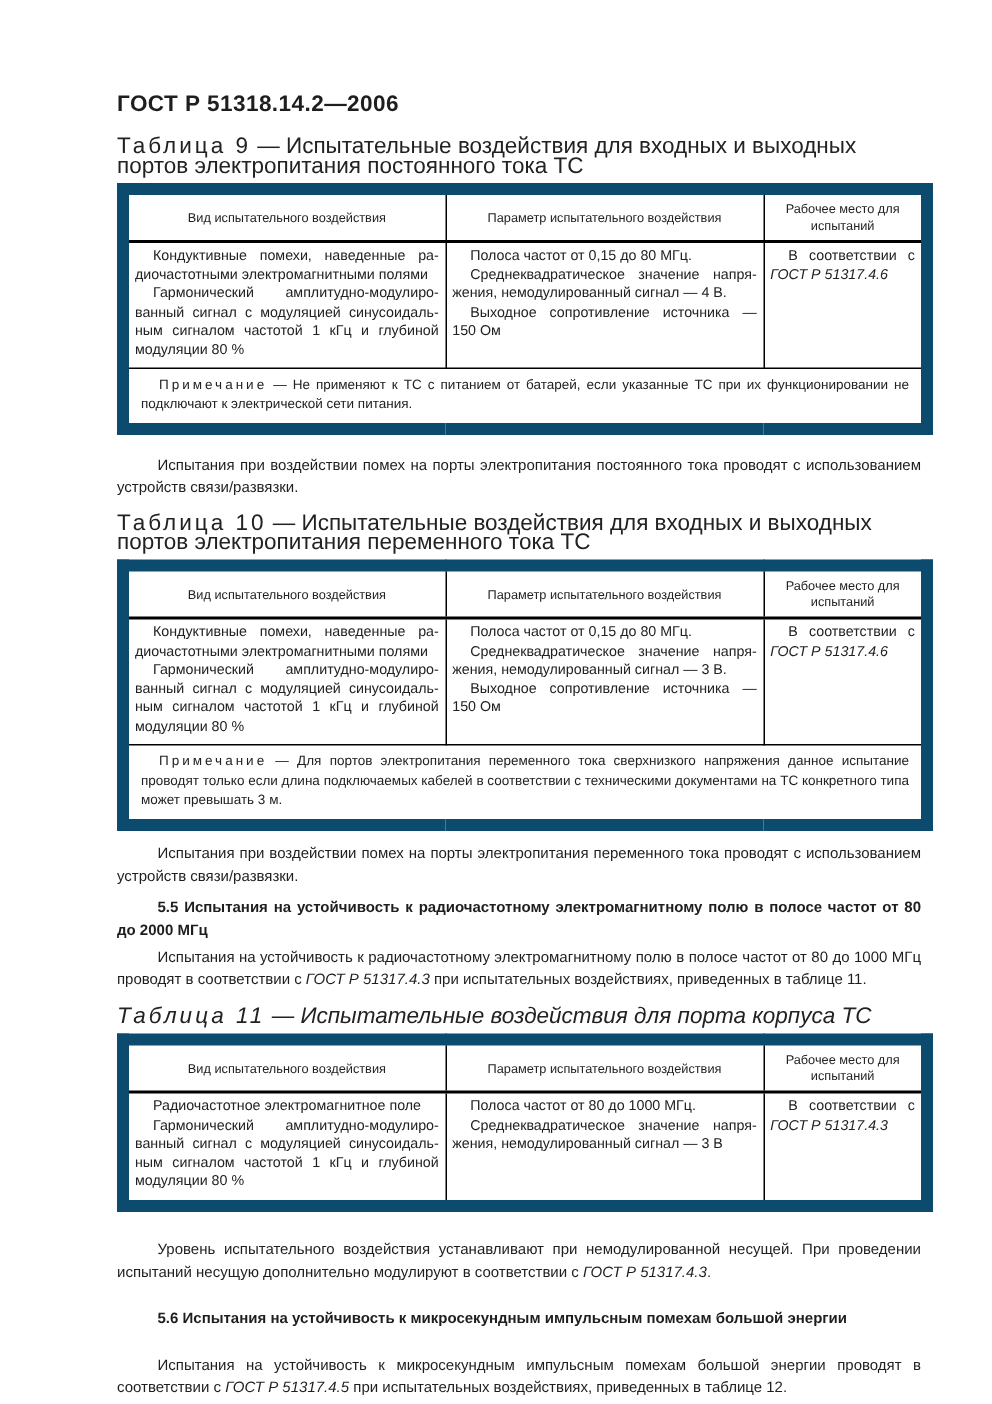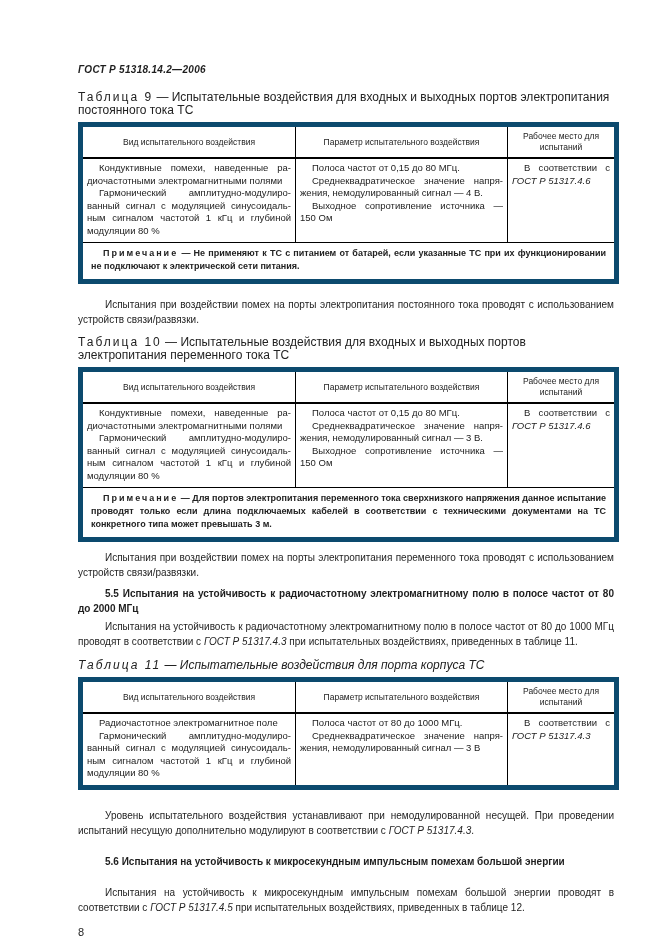"ГОСТ Р 51318.14.2—2006" .doc-code { font-size: 10px -> 15px; font-style: italic -> none }
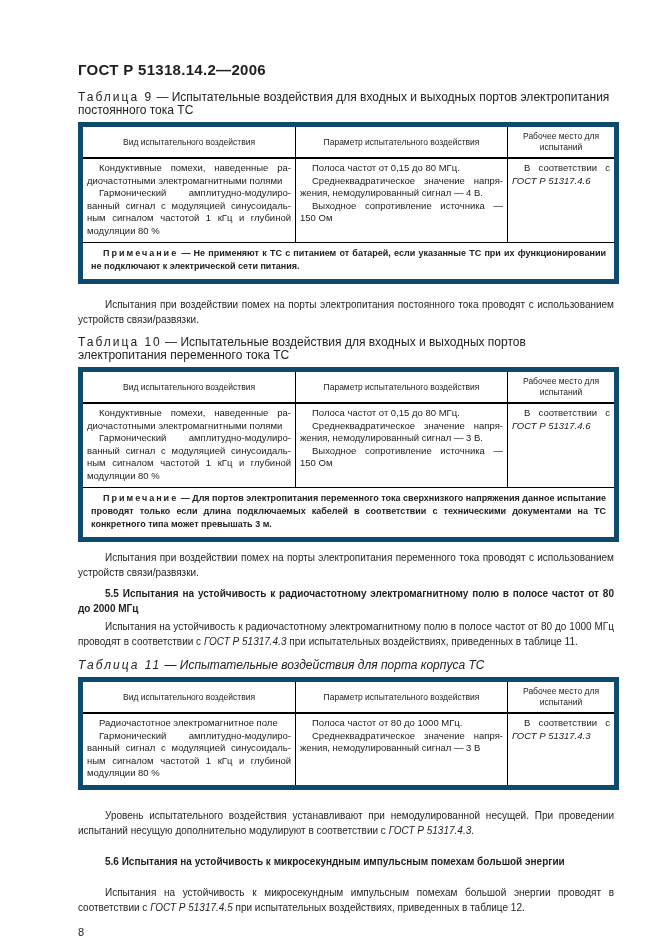"Таблица 9 — Испытательные воздействия" .tbl-caption { font-size: 12px -> 15px }
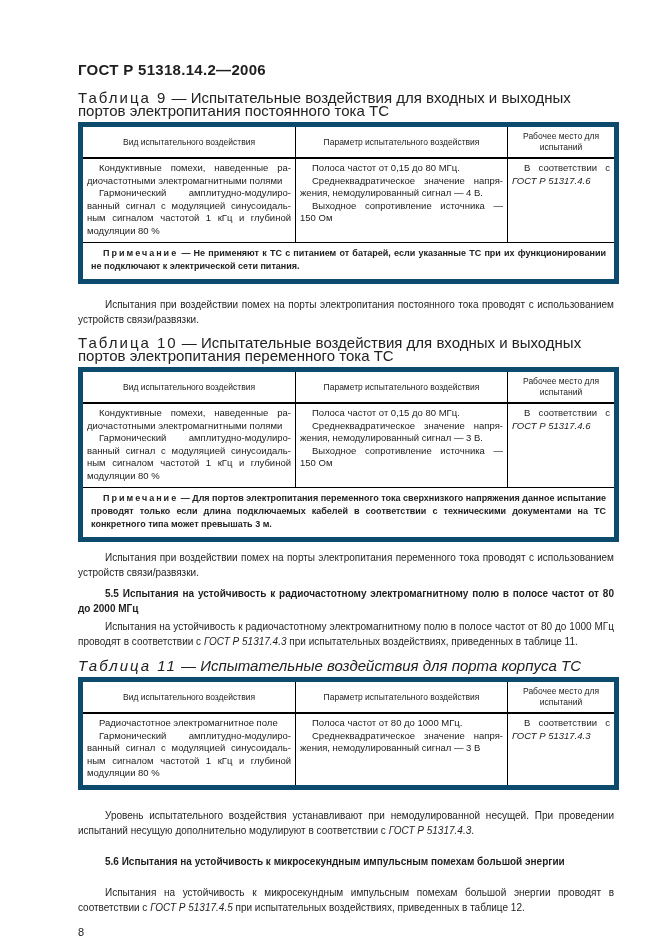"Вид испытательного воздействия" table.gost { border: 5px solid #0c4a6e -> 8px solid #0c4a6e }
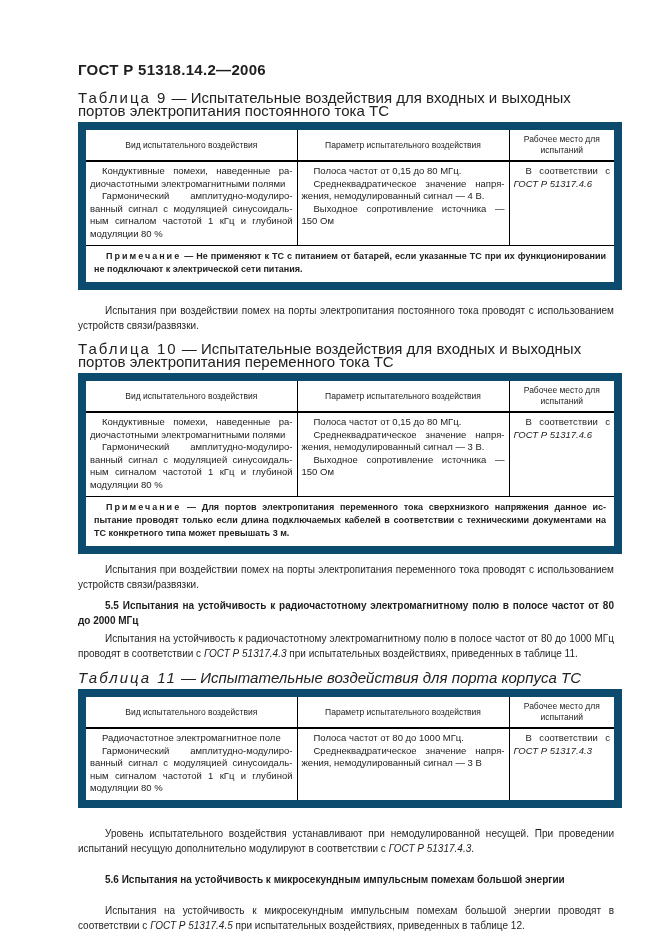"Примечание — Не применяют к" td.note-cell { font-weight: bold -> none }
